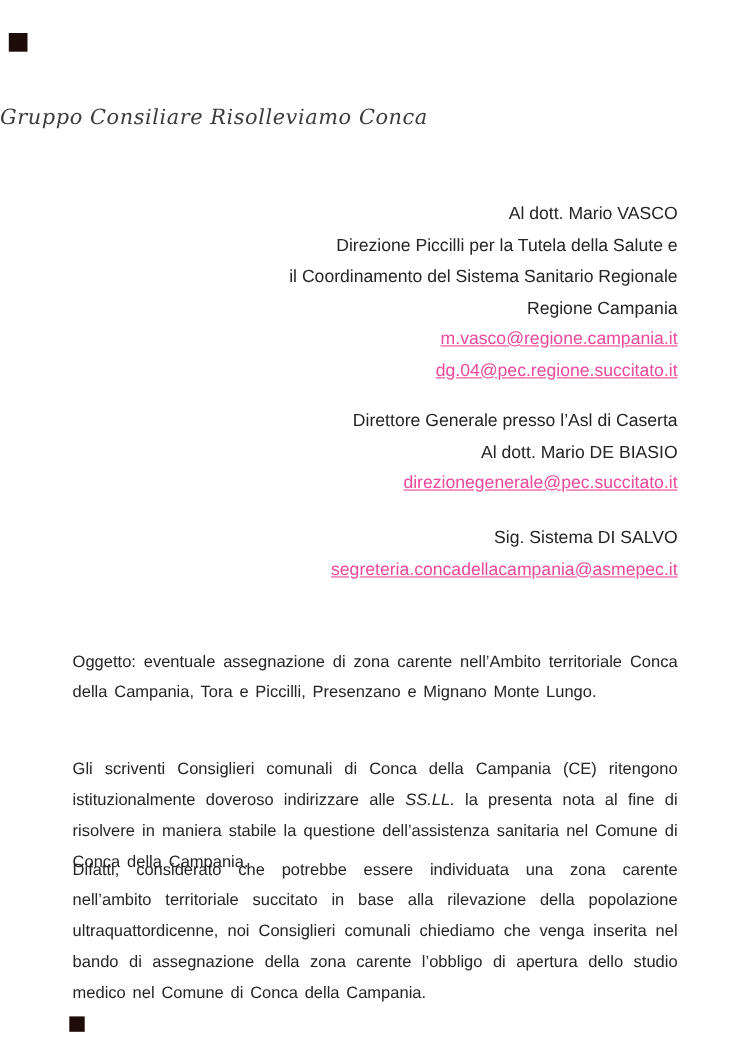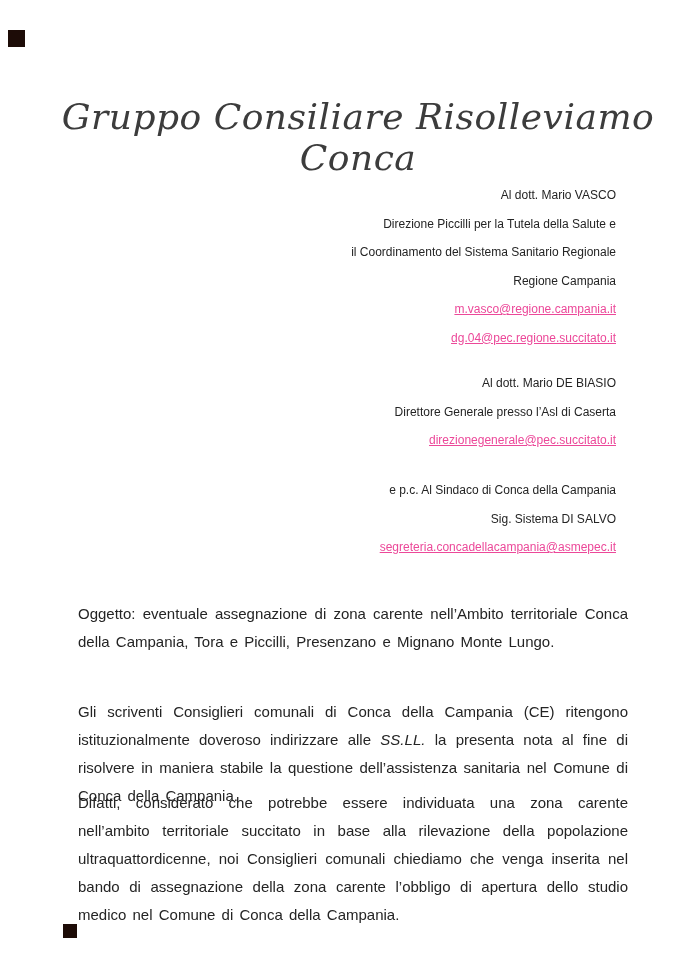"Gruppo Consiliare Risolleviamo Conca" .header-script { font-size: 36px -> 19px; margin-left: 34px -> none; text-align: center -> none }
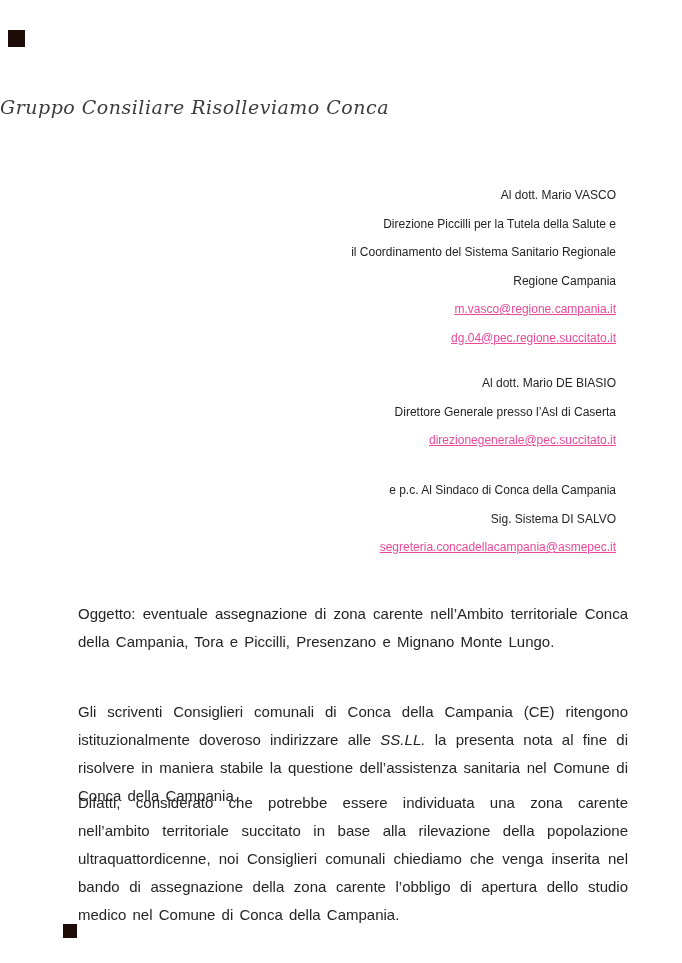"Al dott. Mario VASCO" .recipient-block { font-size: 12px -> 16px }
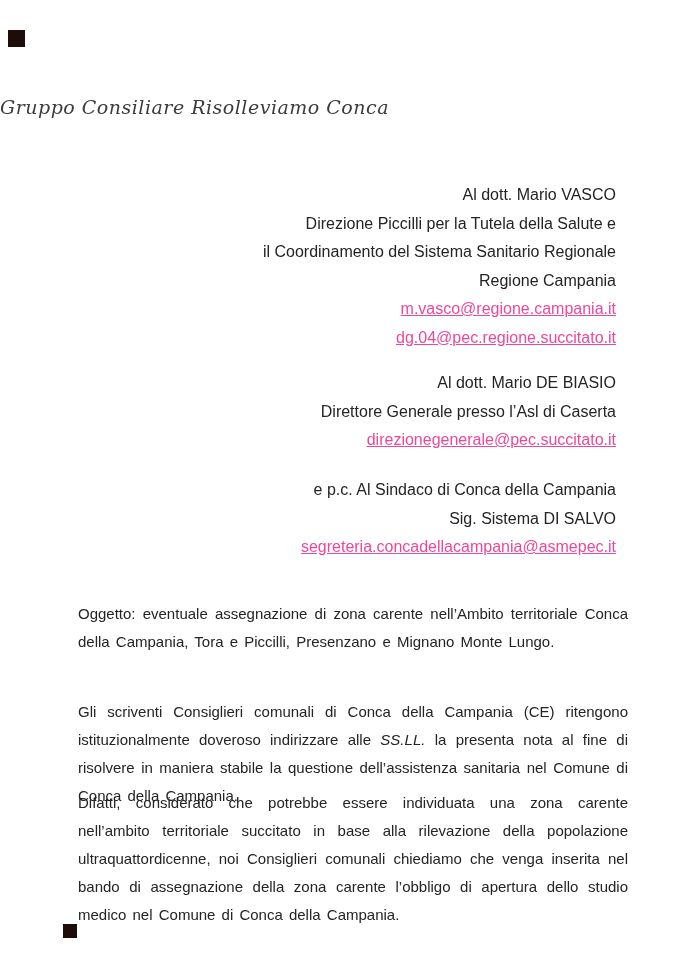"Al dott. Mario DE BIASIO" div { order: before "Direttore Generale presso l’Asl di" -> after "Direttore Generale presso l’Asl di" }
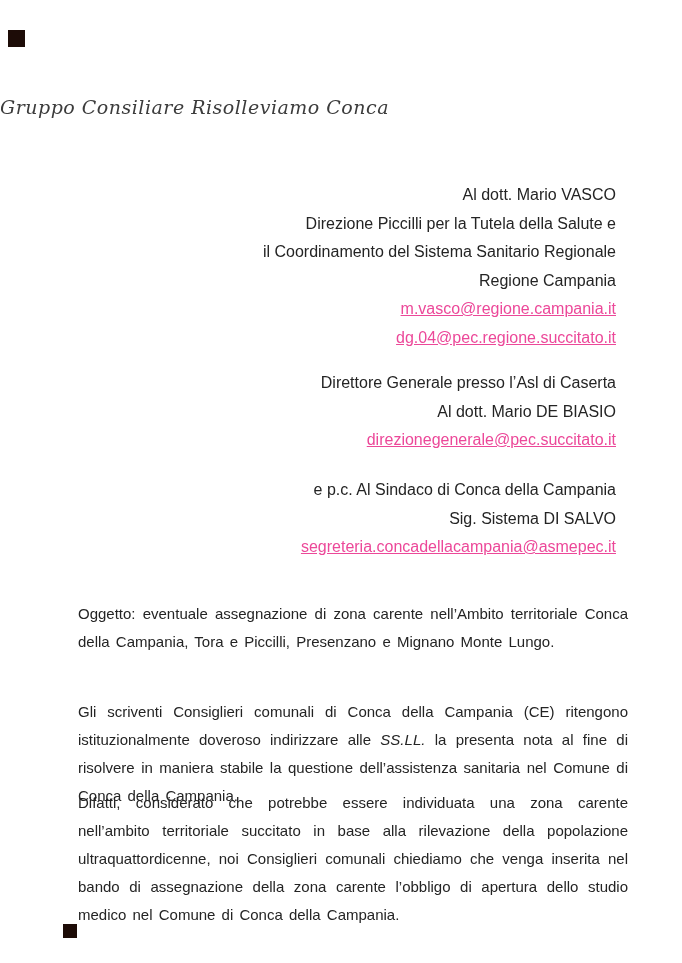"e p.c. Al Sindaco di" div { html: <div>e p.c. Al Sindaco di Conca della Campania</div> -> none }
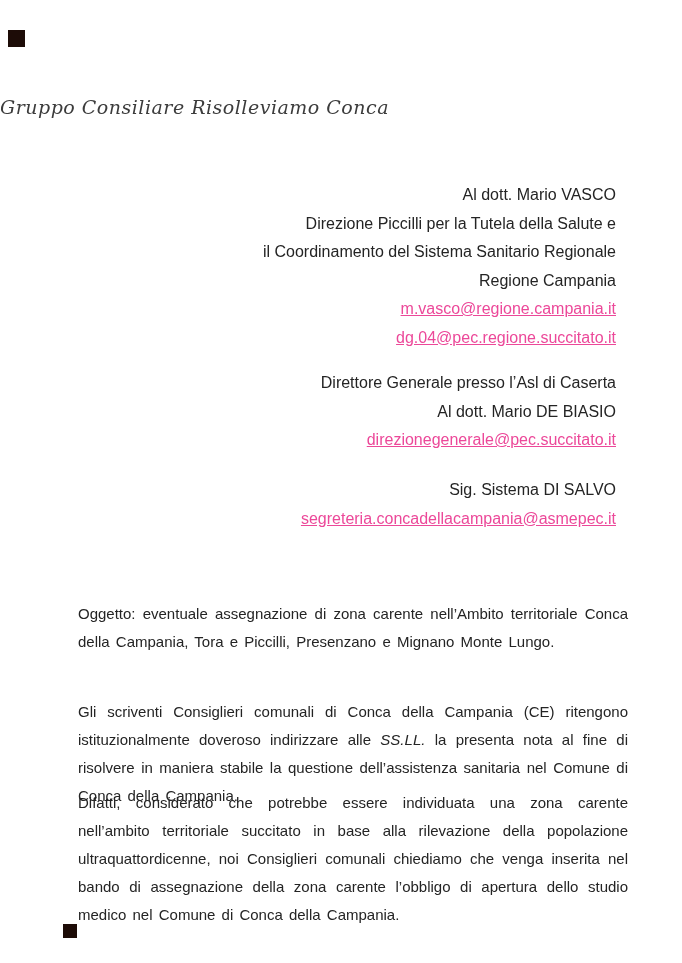"Oggetto: eventuale assegnazione di zona" .subject, .body-para { margin: 12px -> 0 }
